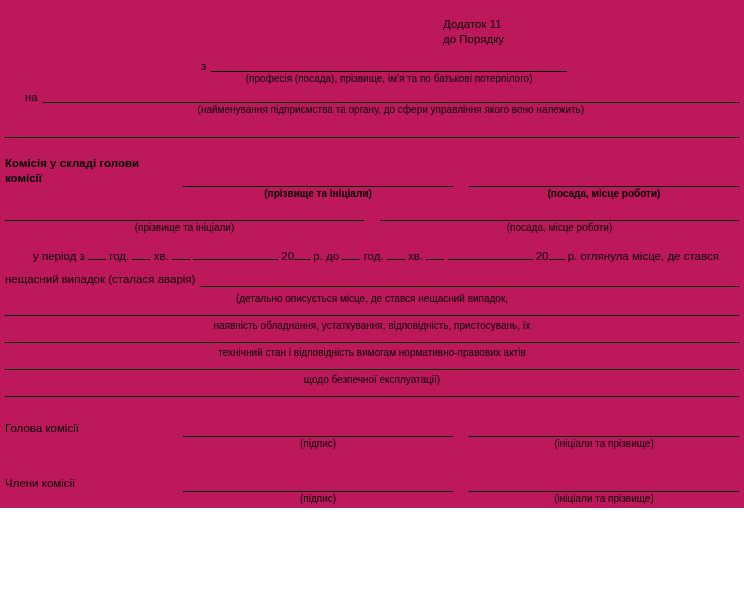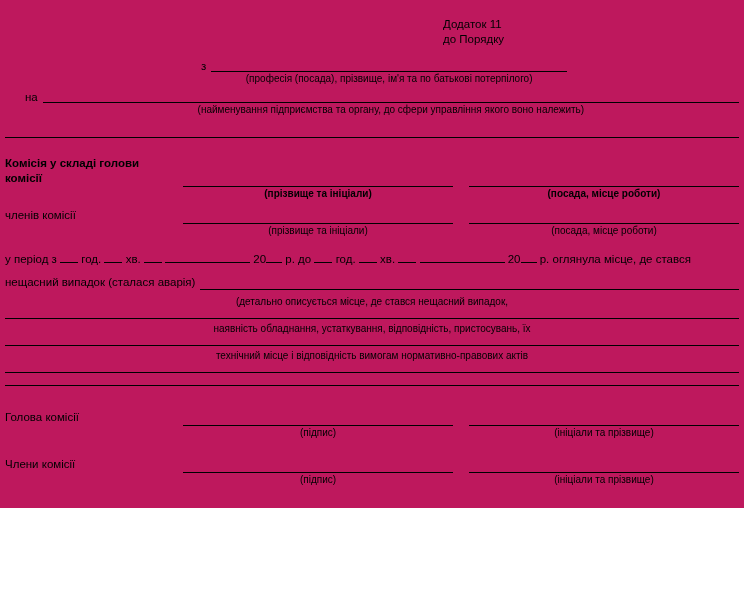"членів комісії" div.flabel { html: <div>членів комісії</div> -> none }
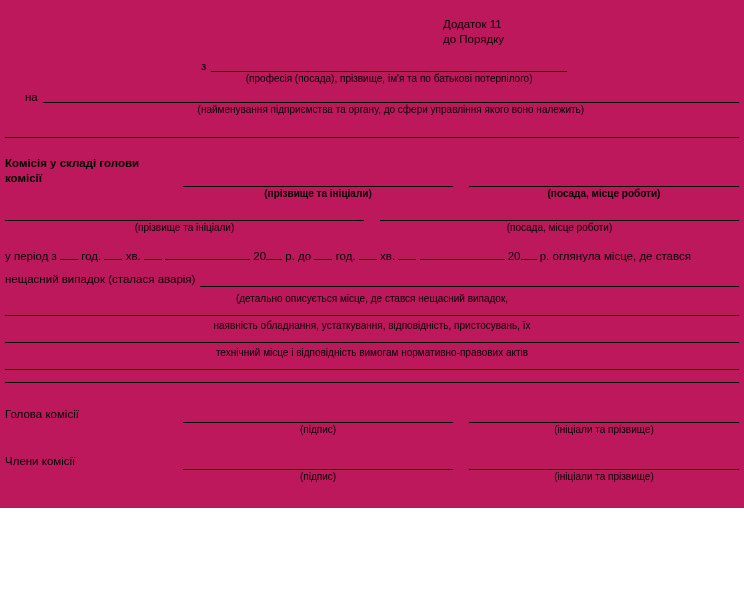"у період з год. хв." .period { margin-left: none -> 28px }
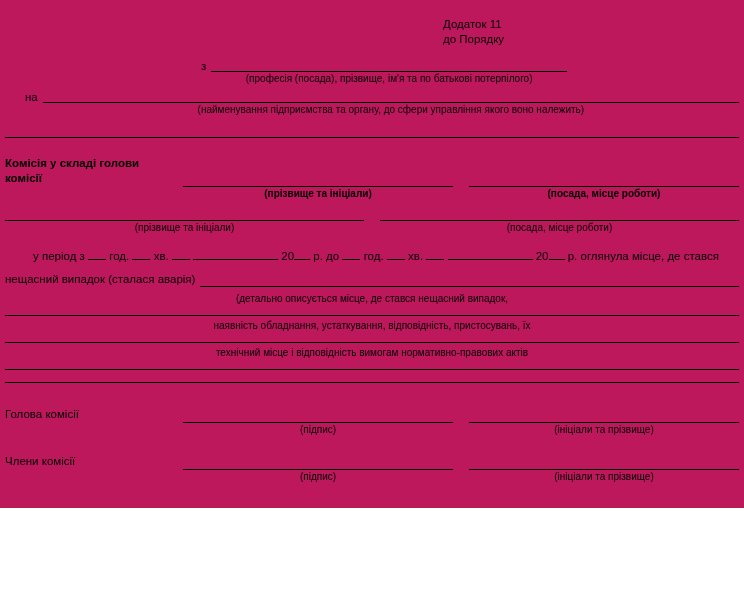"технічний місце і відповідність вимогам" div.caption { text: місце -> стан }
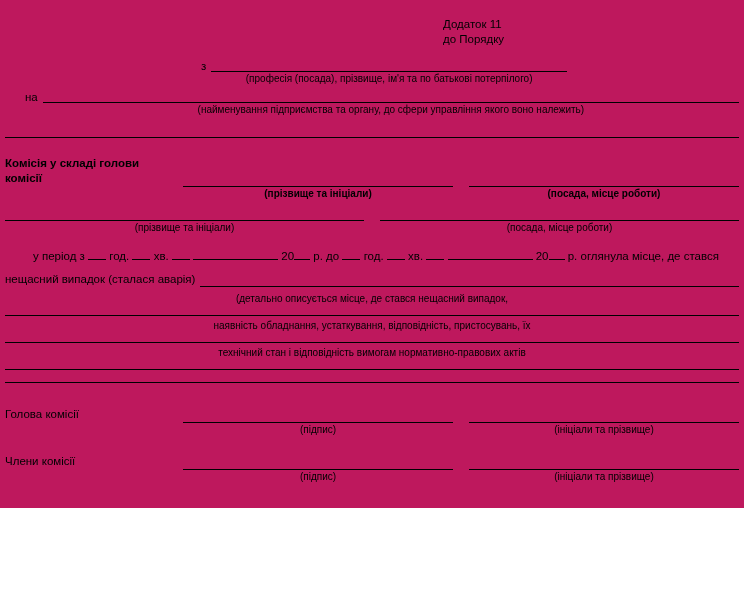"щодо безпечної експлуатації)" div.caption { html: none -> <div>щодо безпечної експлуатації)</div> }
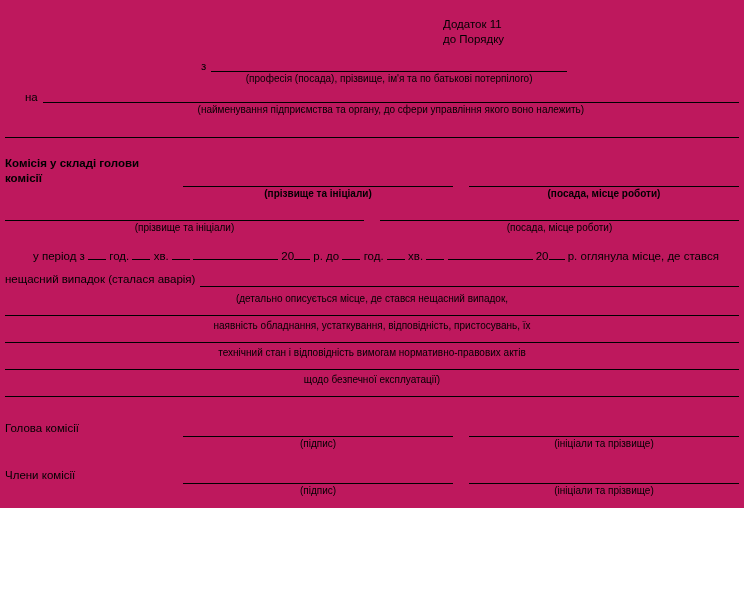"Члени комісії" .sig-members { margin-top: 20px -> 28px }
